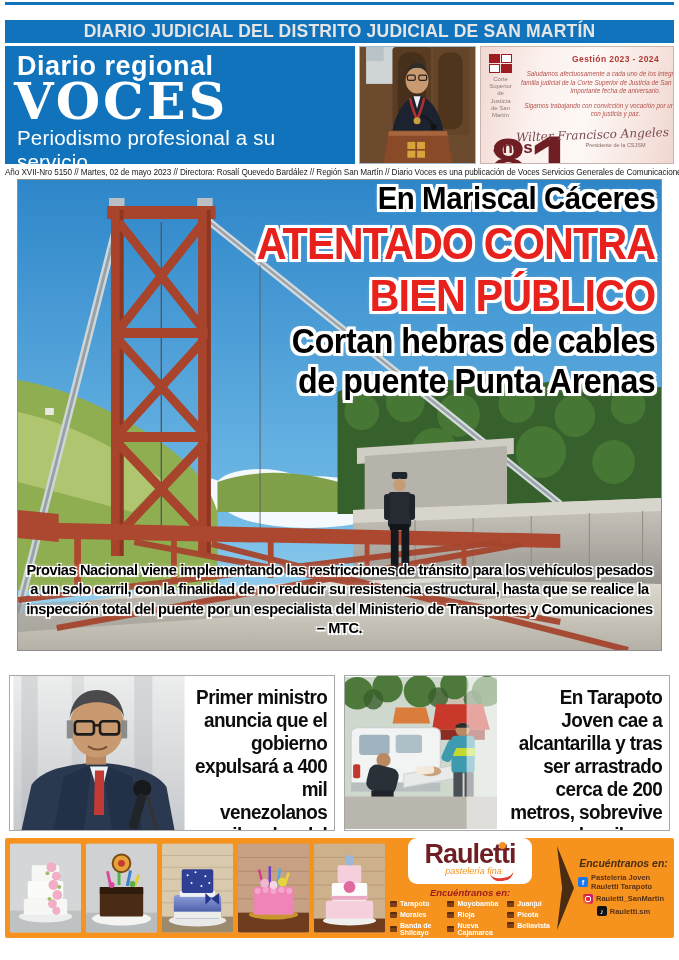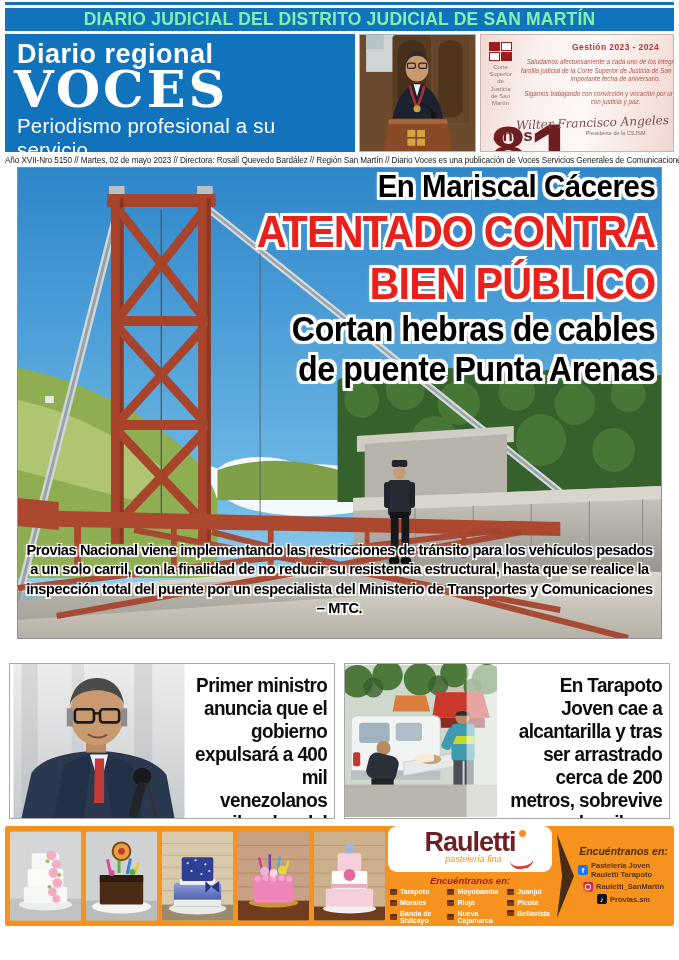"DIARIO JUDICIAL DEL DISTRITO JUDICIAL" .top-banner { color: #86efac -> #e5e5e5; margin: 3px 5px 0 -> 15px 5px 0 }
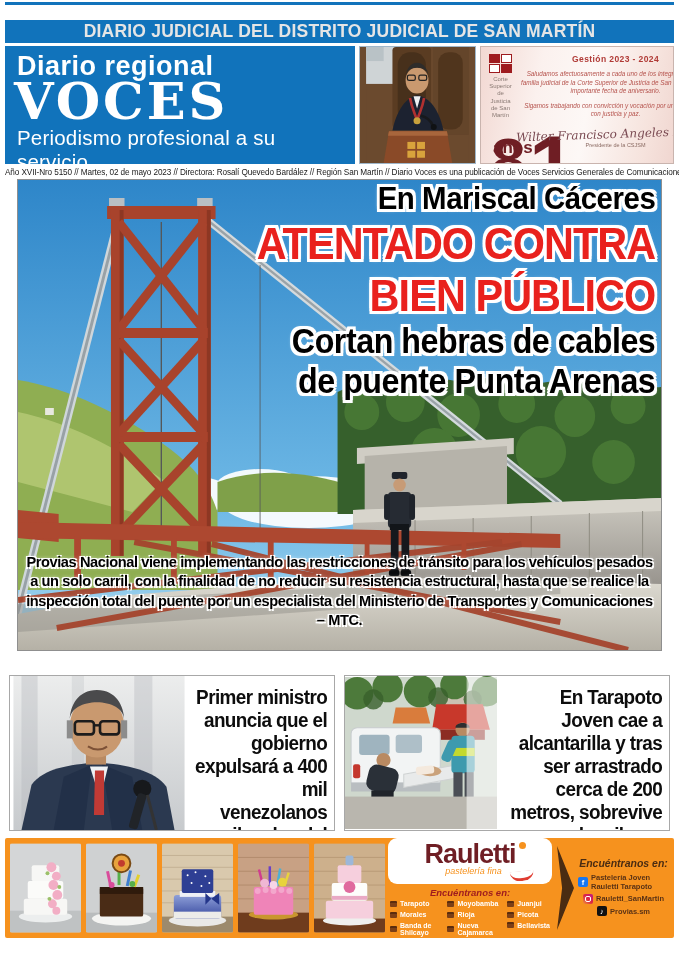"Provias Nacional viene implementando las" .photo-caption { bottom: 20px -> 12px }
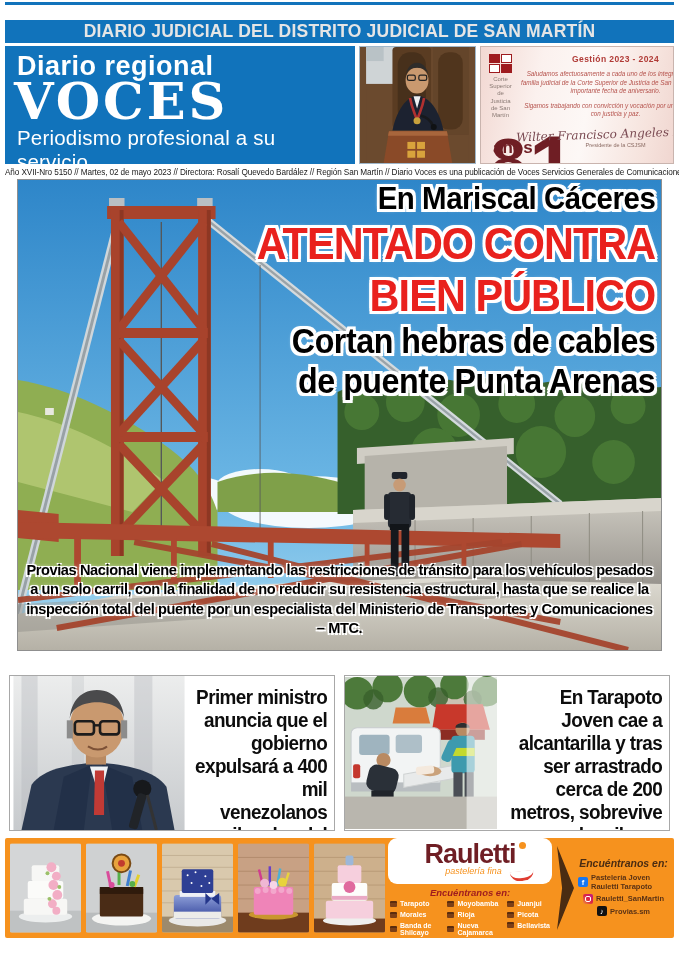"Rauletti" .logo-box { width: 164px -> 124px }
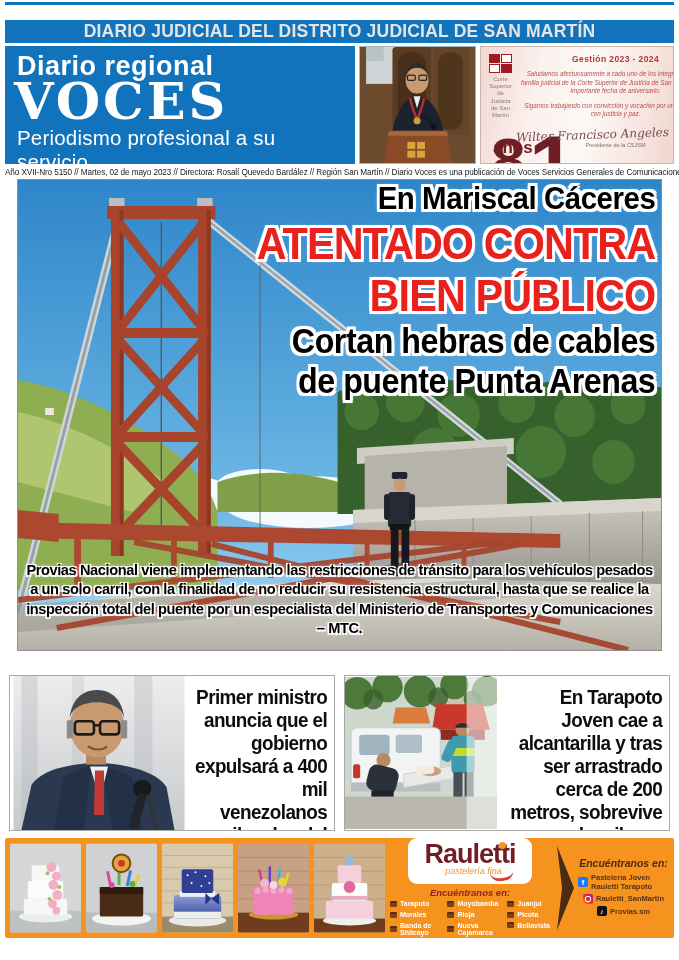"Provias.sm" span { text: Provias.sm -> Rauletti.sm }
